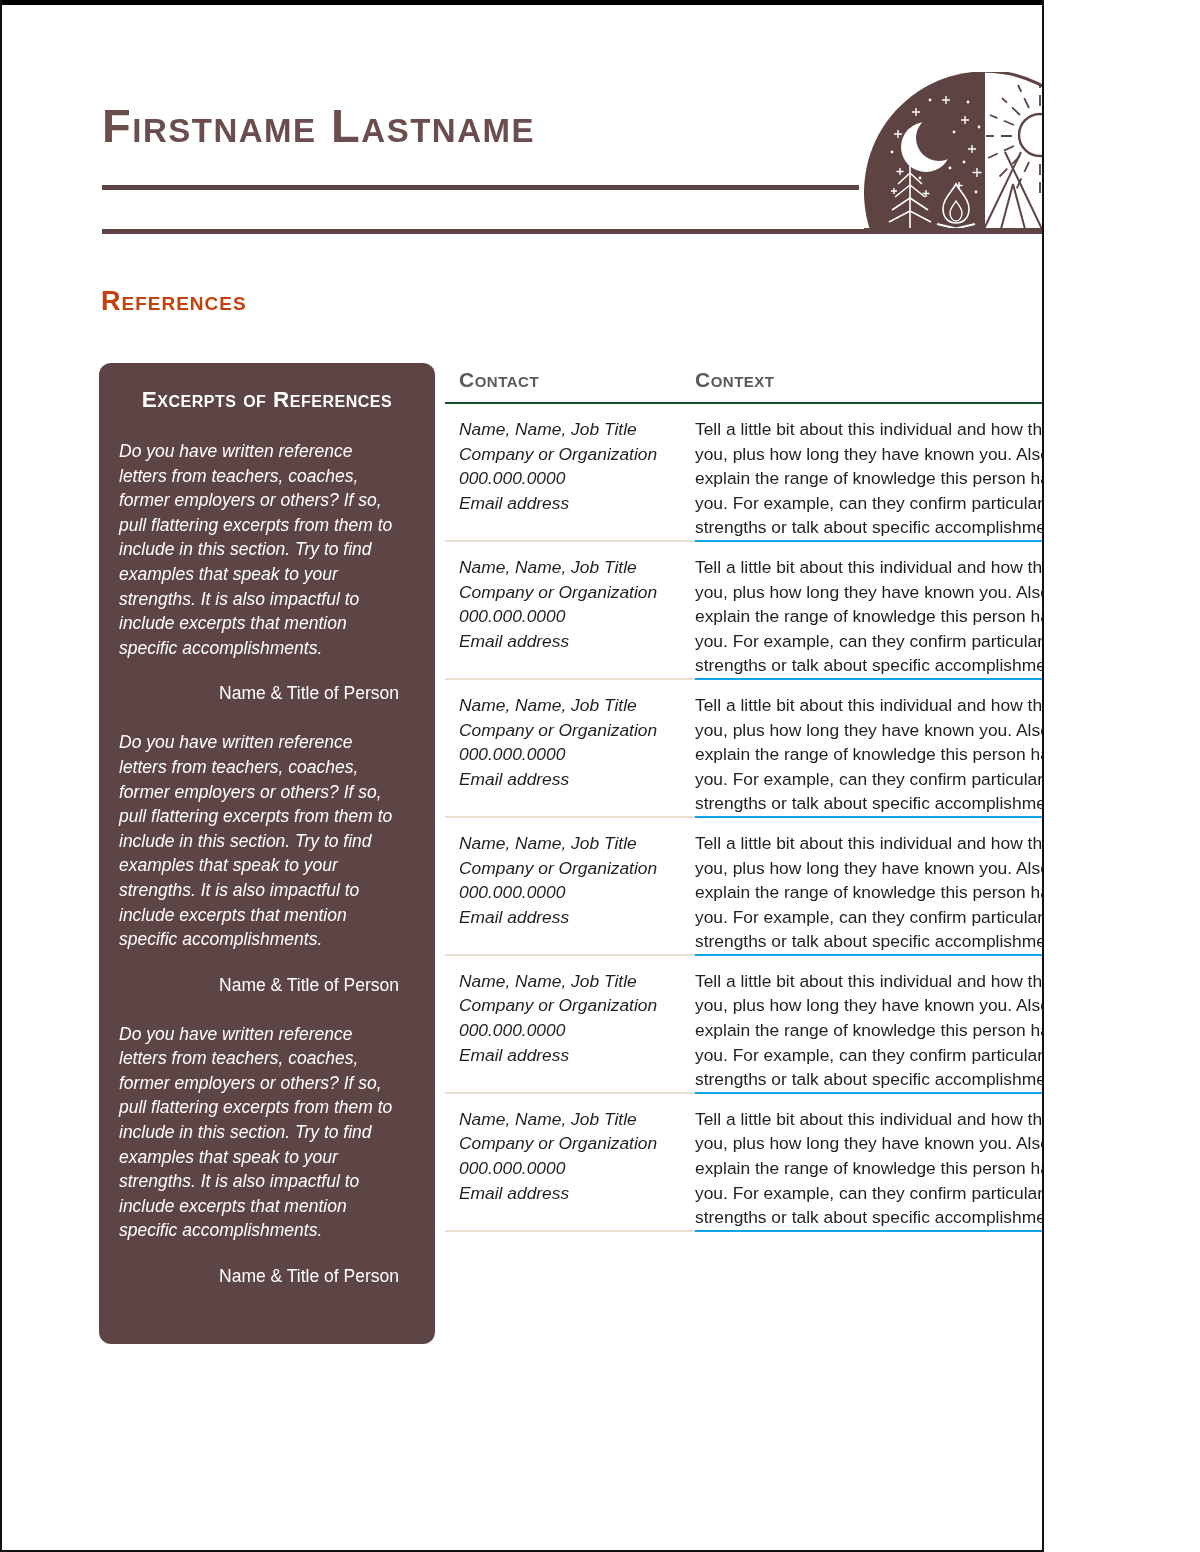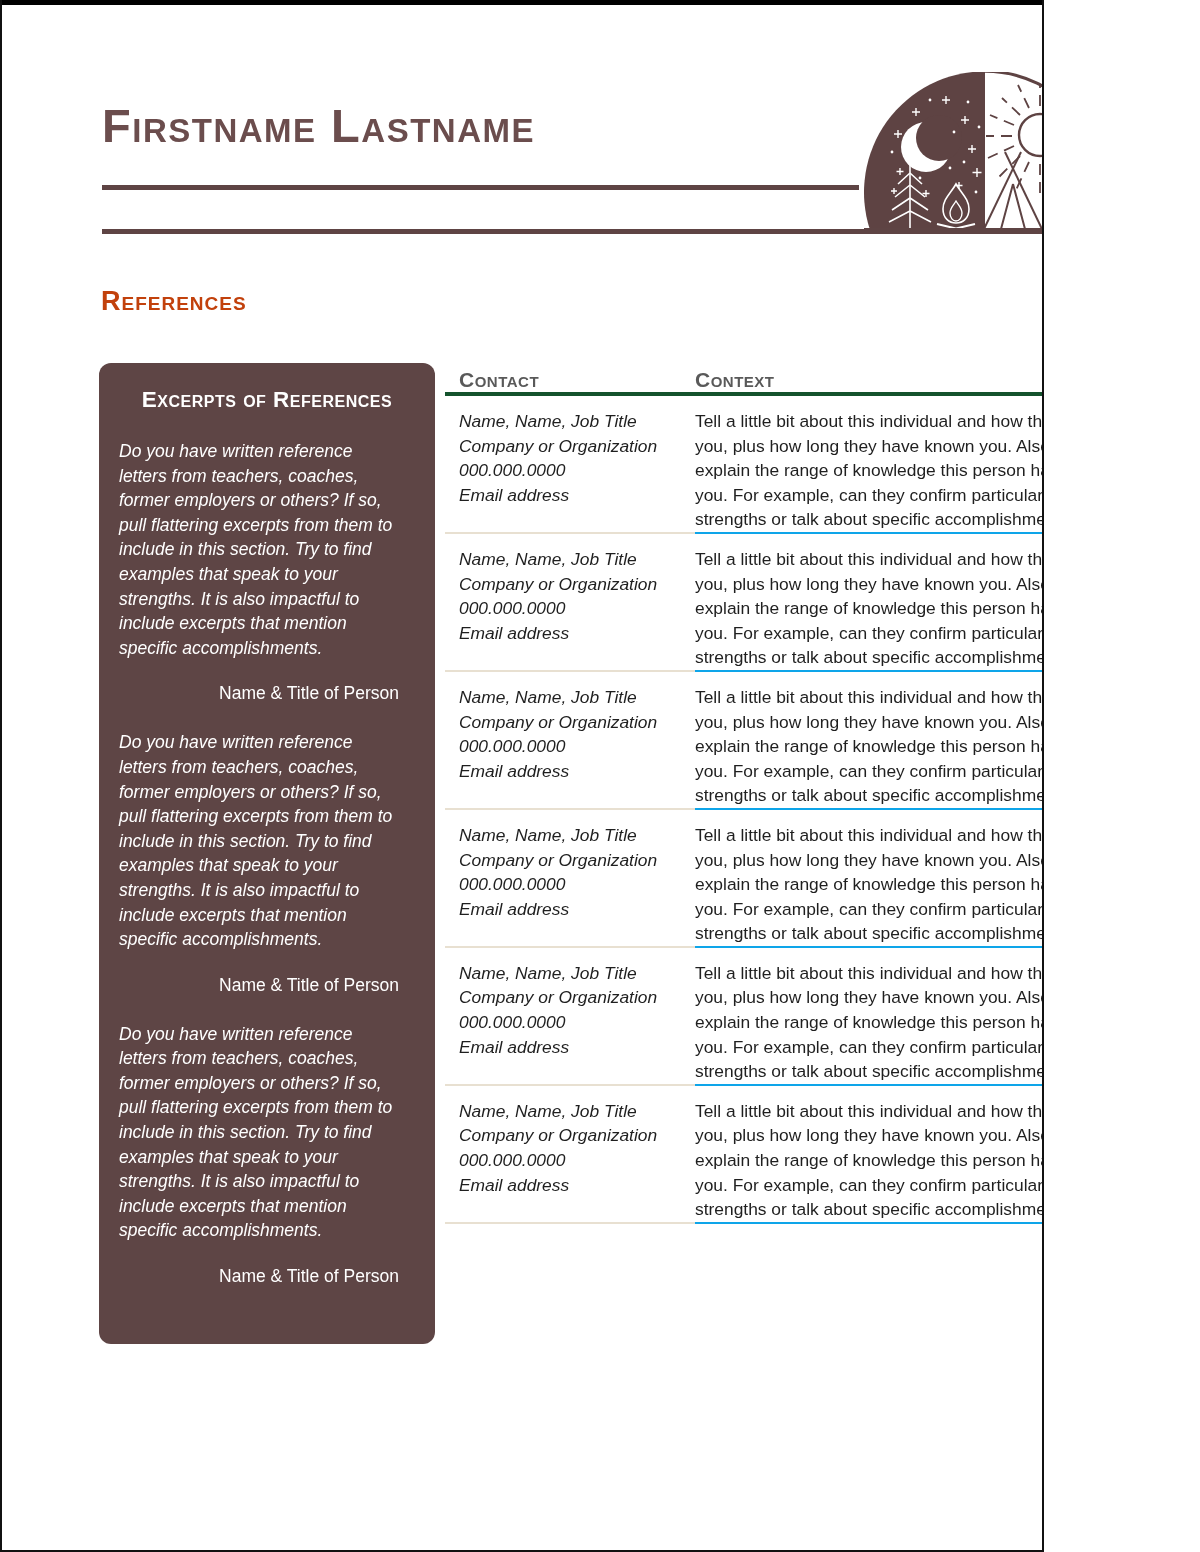"Contact" .thead .tcell { border-bottom: 4px solid #14532d -> 2px solid #14532d; padding-bottom: 0 -> 10px }
